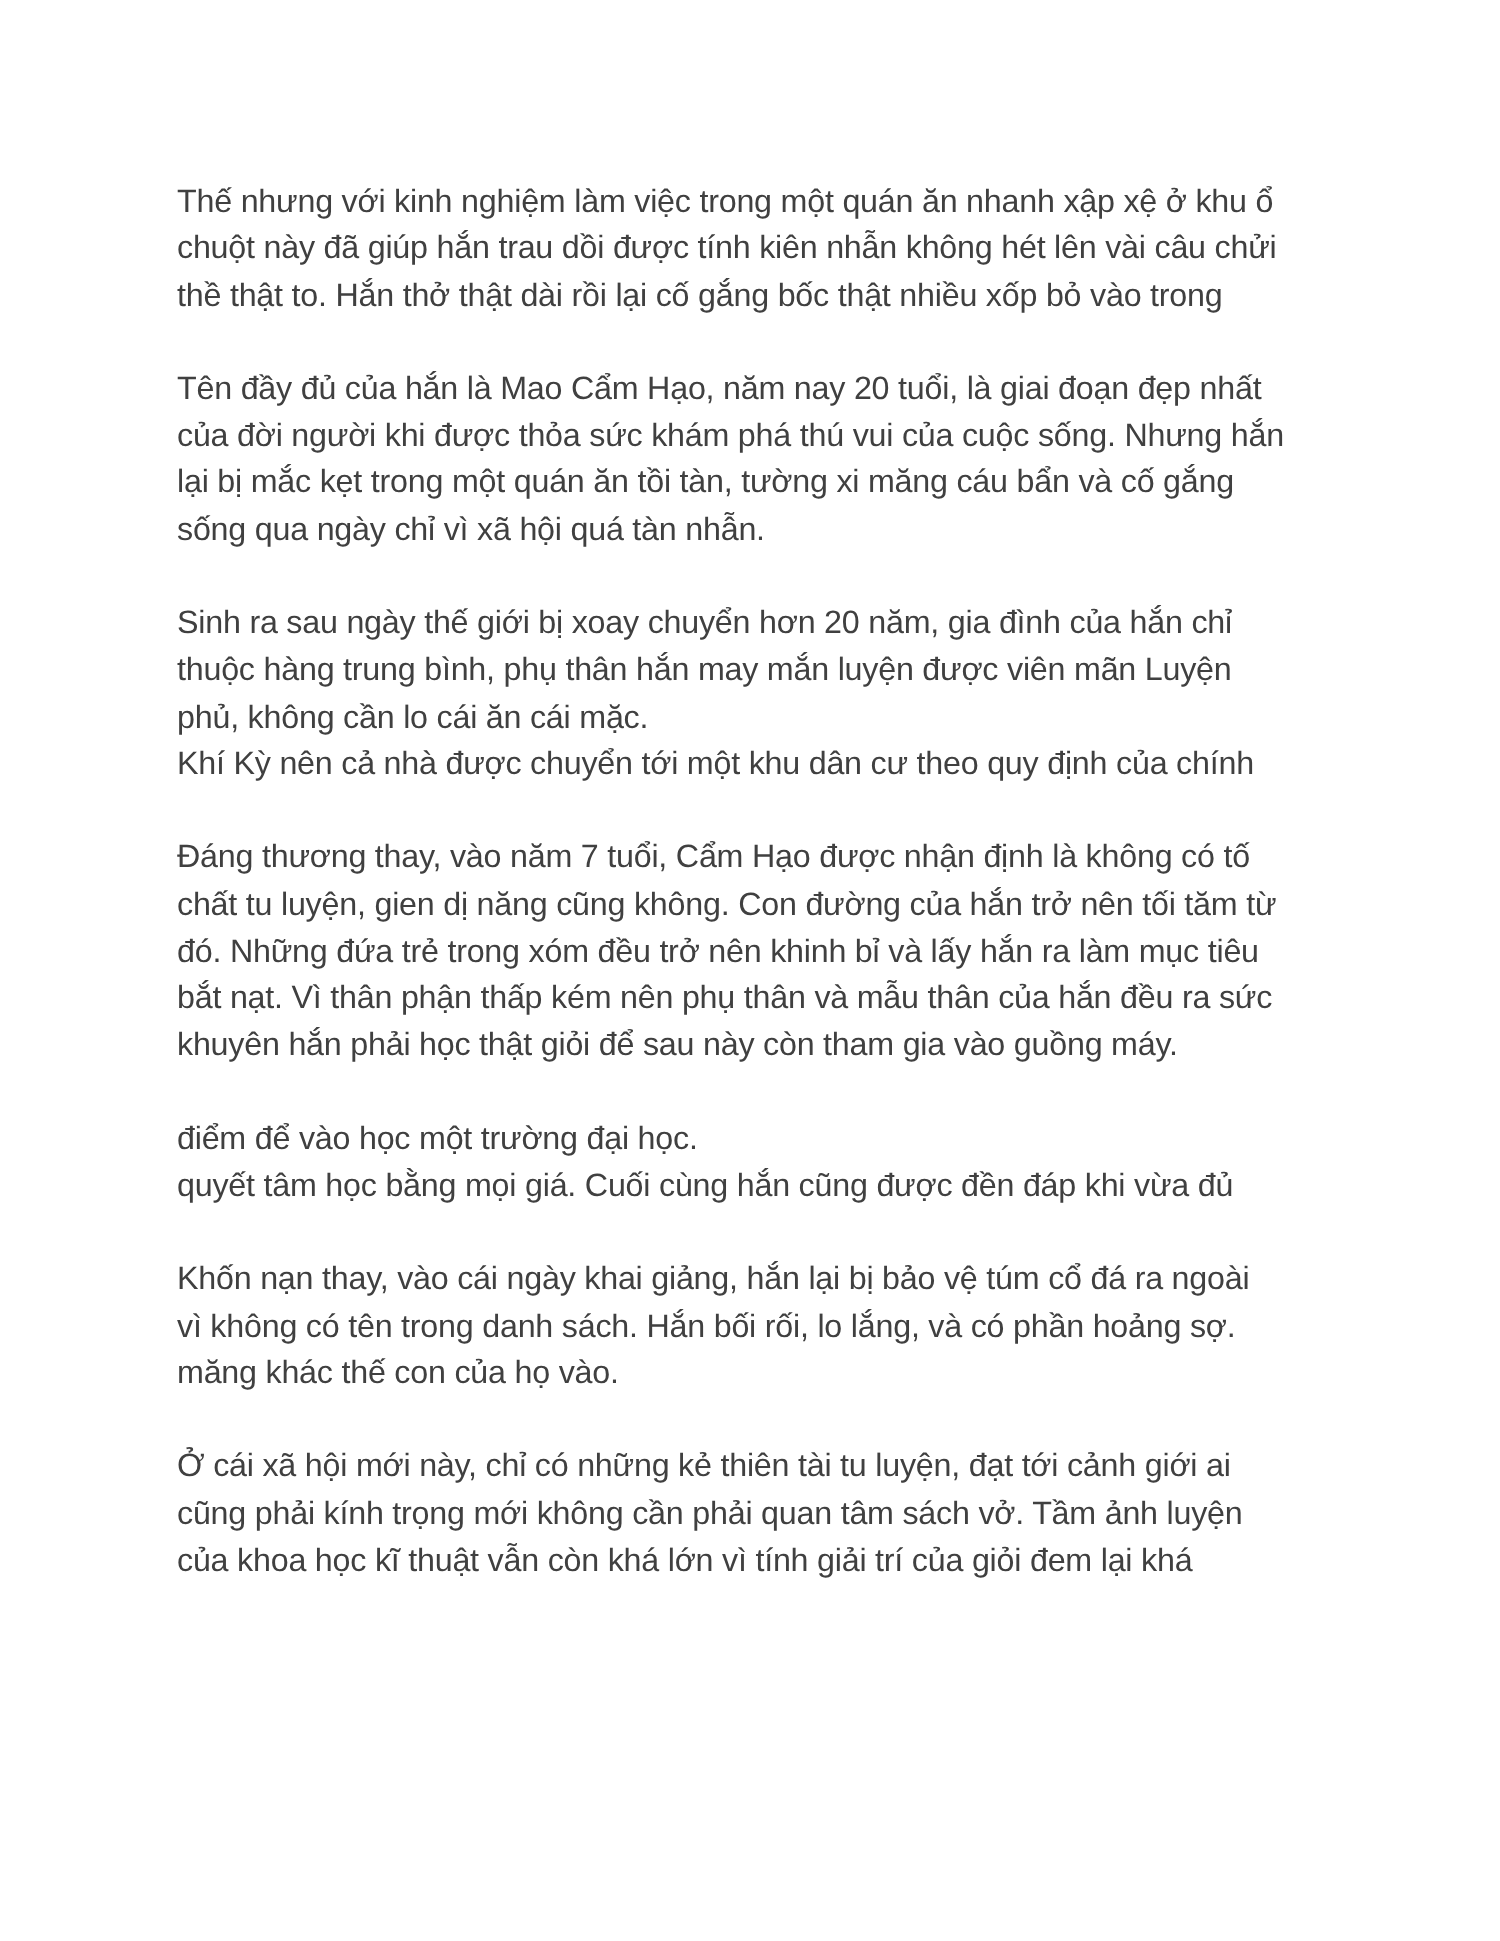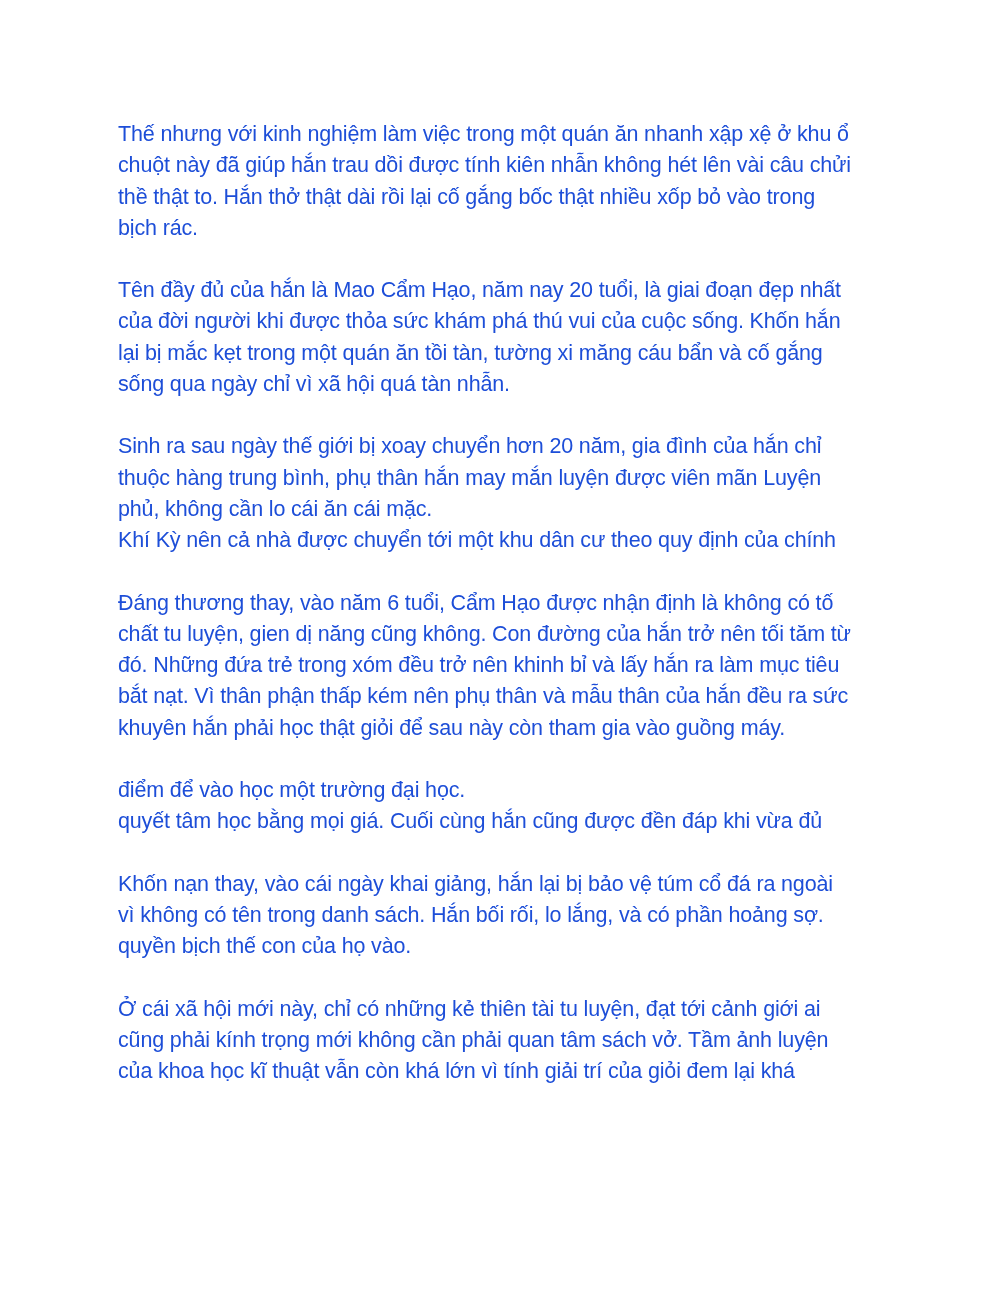"Thế nhưng với kinh nghiệm" .para { color: #1d4ed8 -> #404040 }
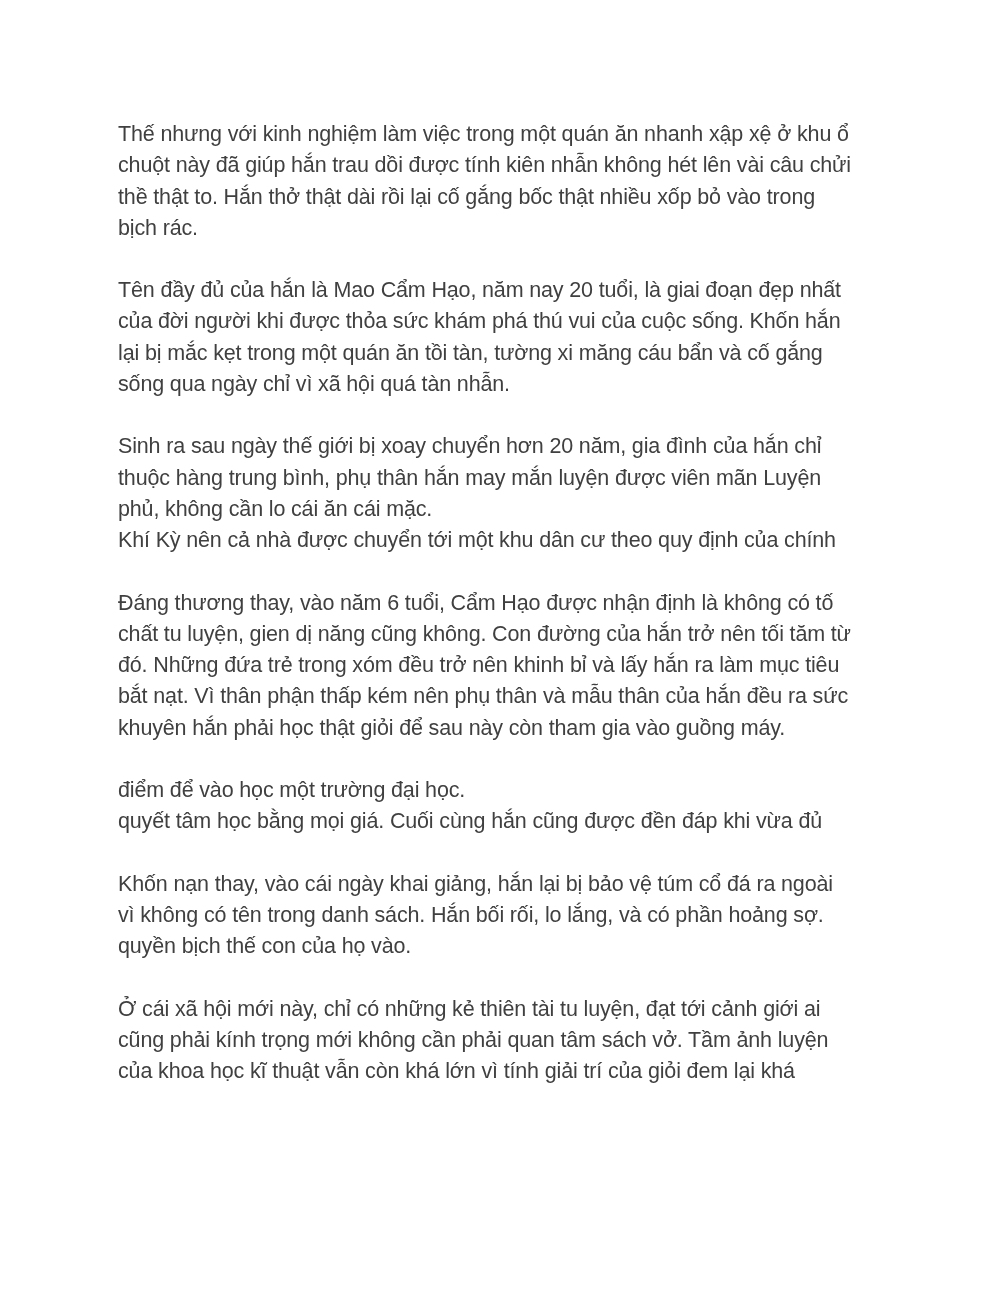"bịch rác." span.line { html: <span>bịch rác.</span> -> none }
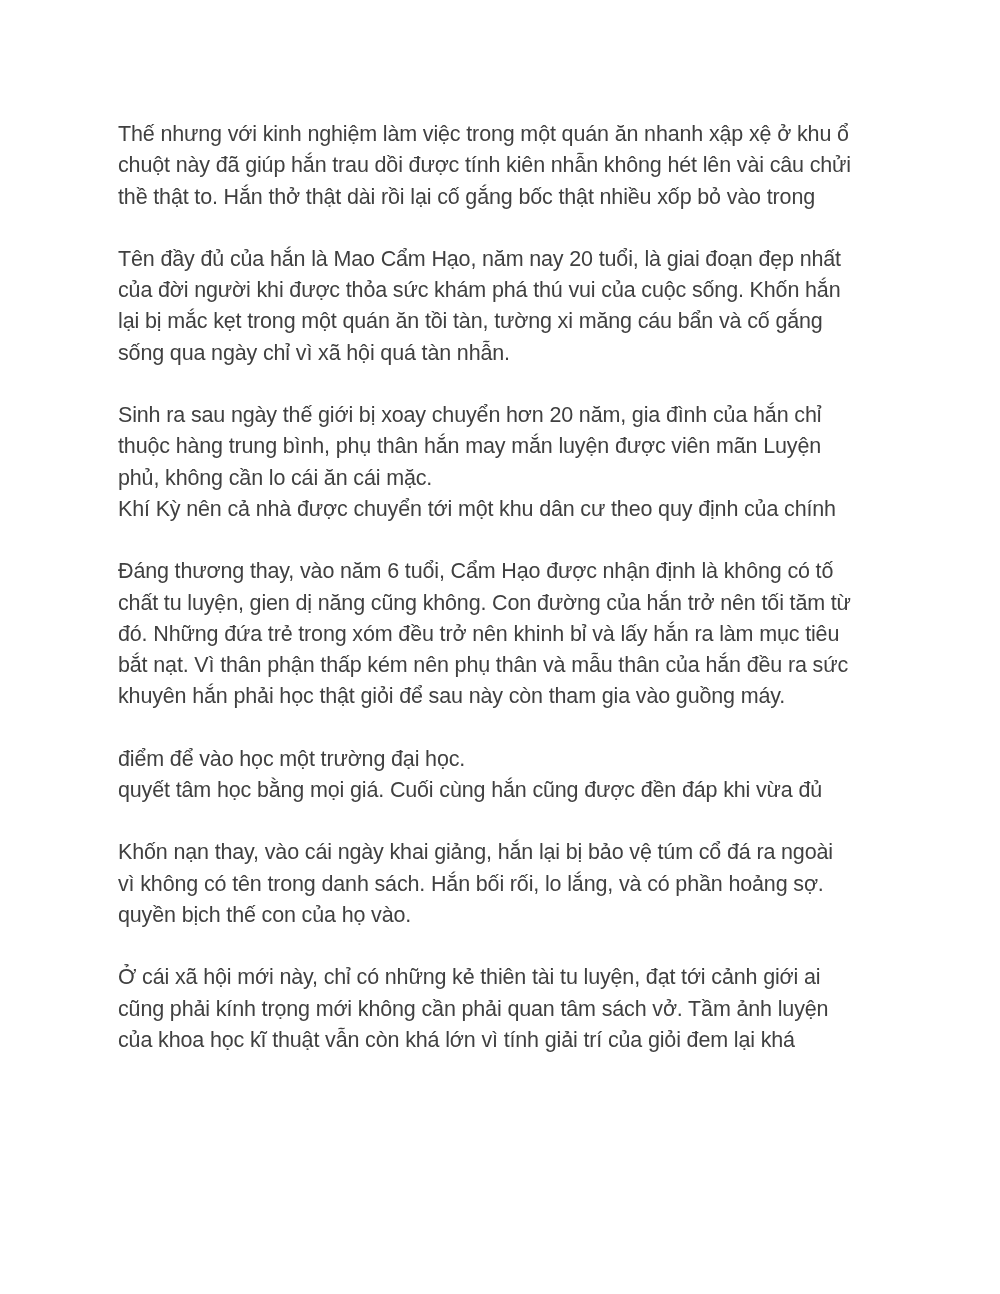"của đời người khi được" span.line { text: Khốn -> Nhưng }
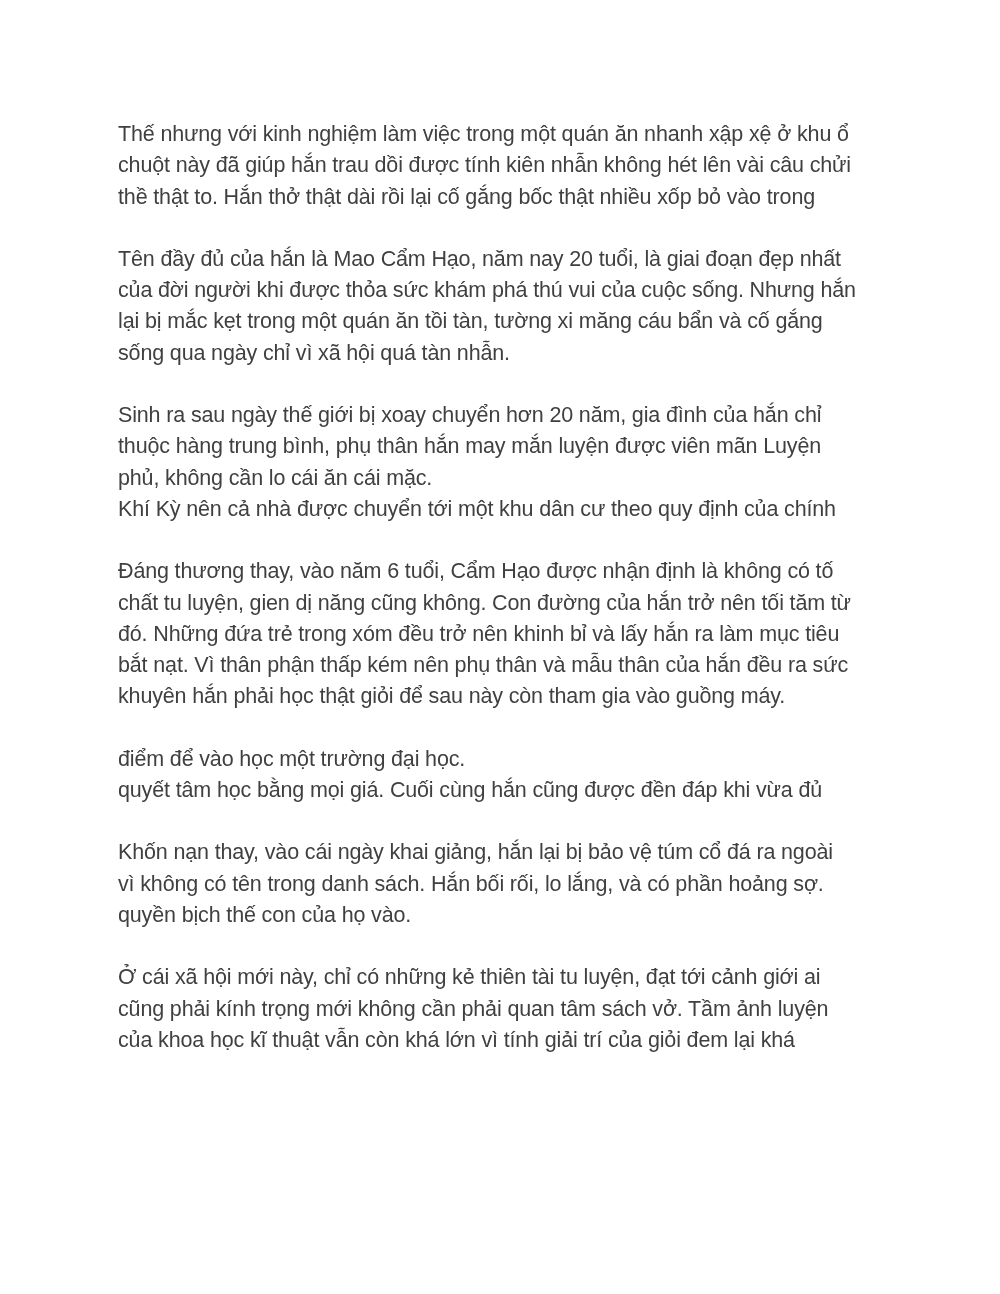"Đáng thương thay, vào năm" span.line { text: 6 -> 7 }
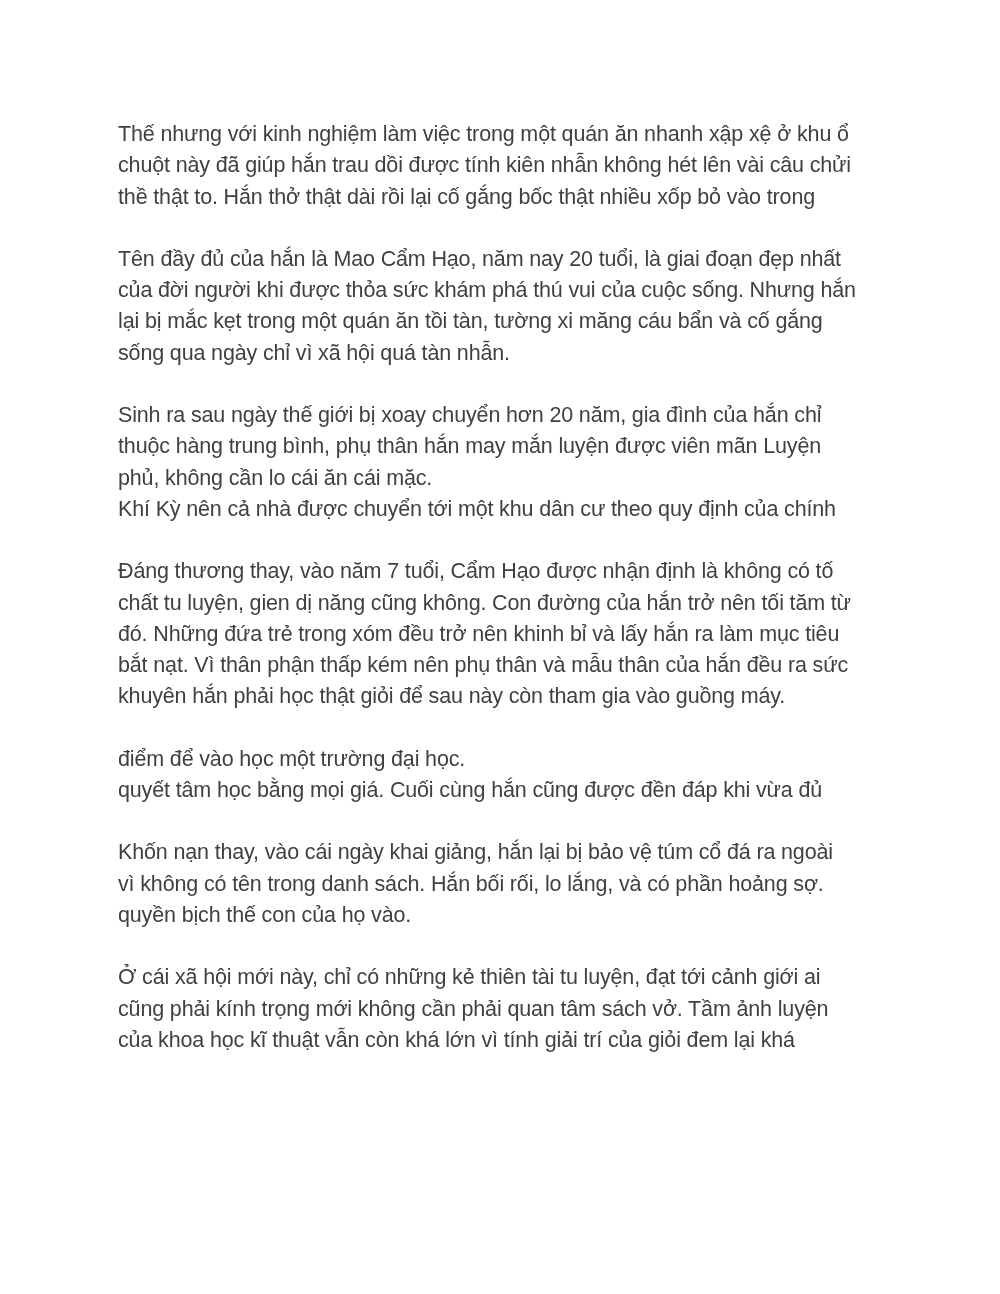"quyền bịch thế con của" span.line { text: quyền bịch -> măng khác }
